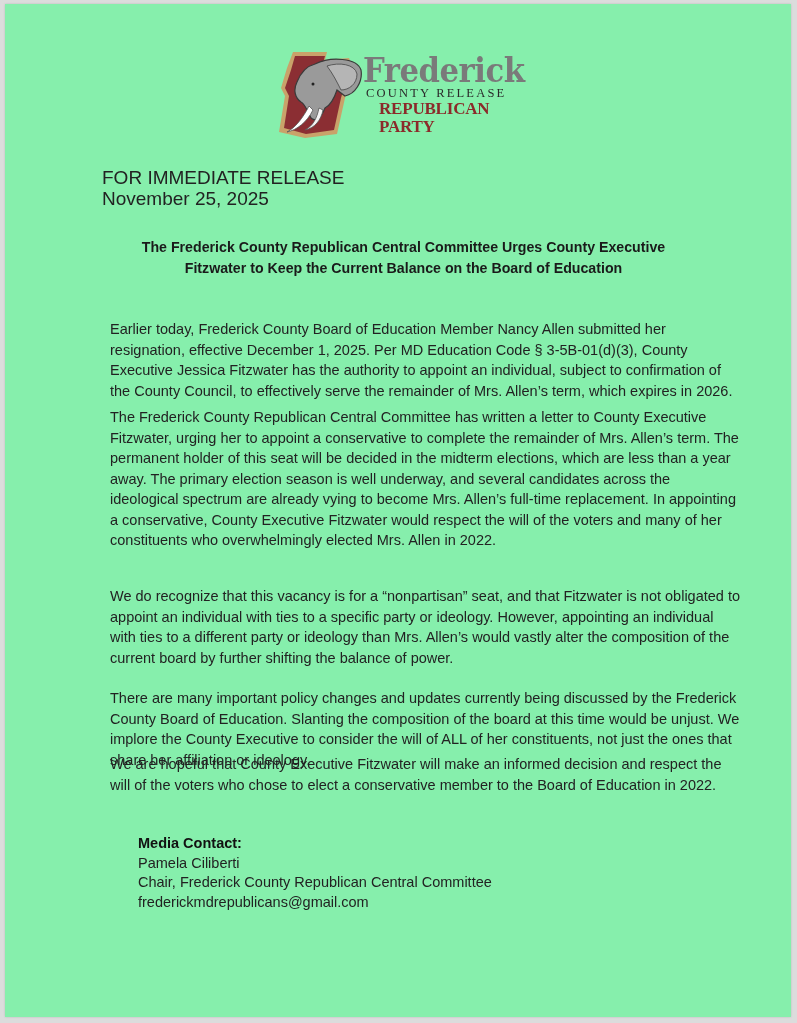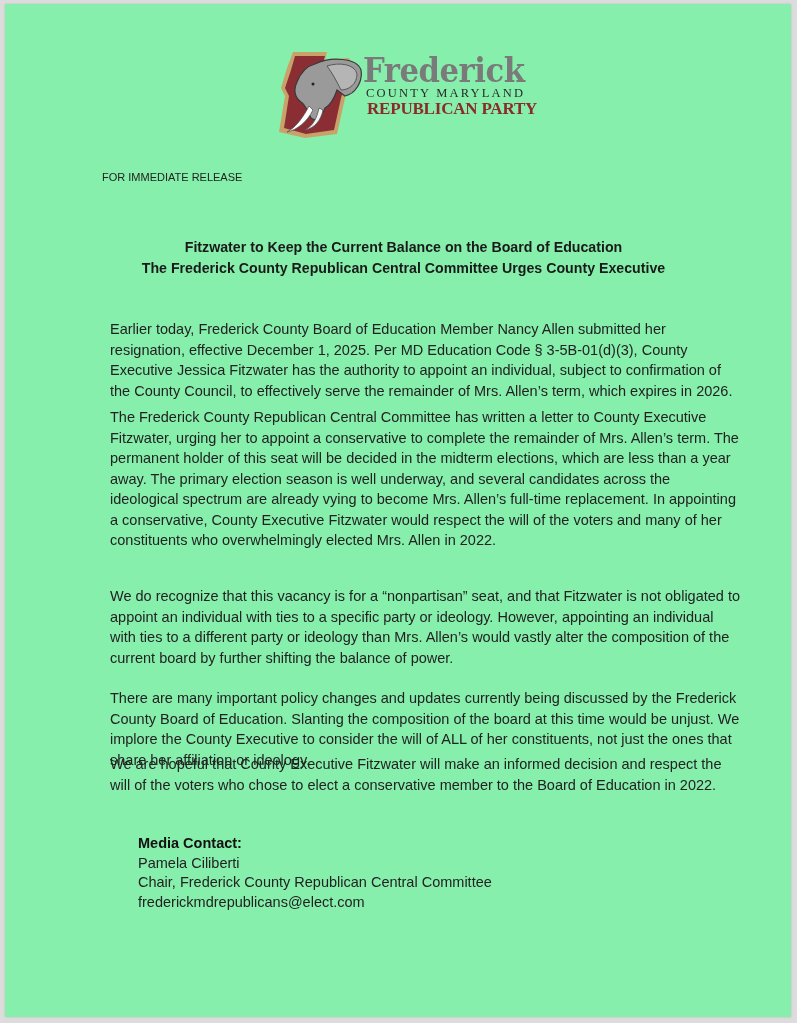"COUNTY MARYLAND" div.logo-county { text: MARYLAND -> RELEASE }
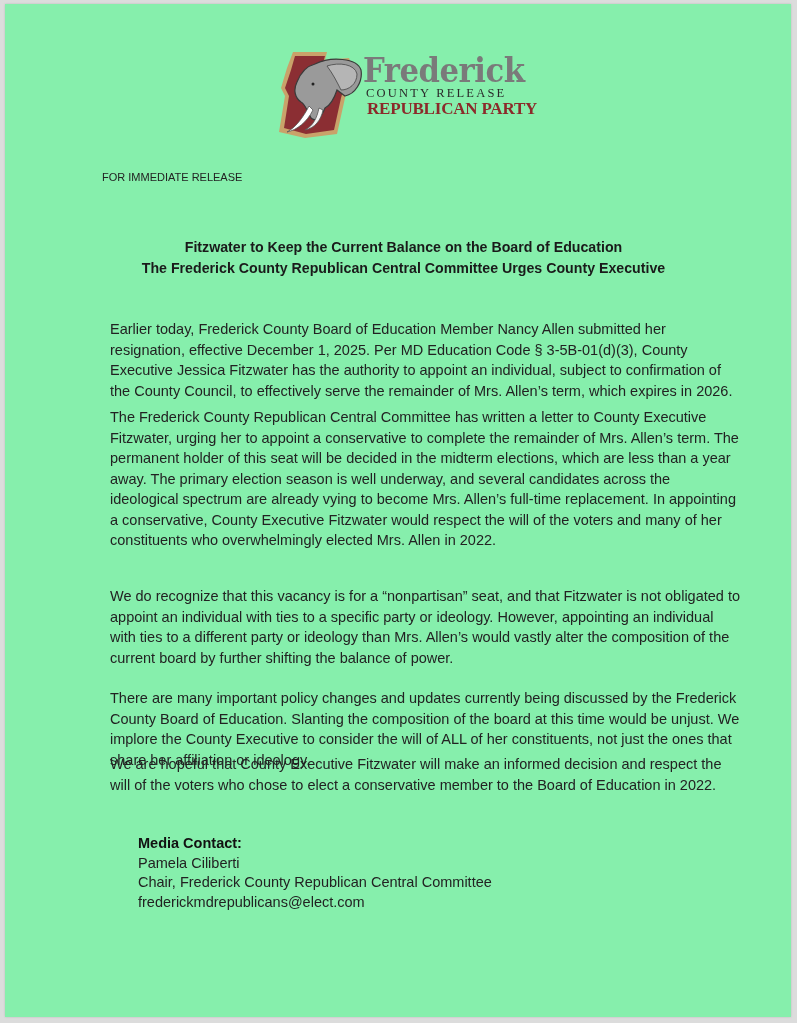"REPUBLICAN PARTY" .logo-party { margin-left: 4px -> 16px }
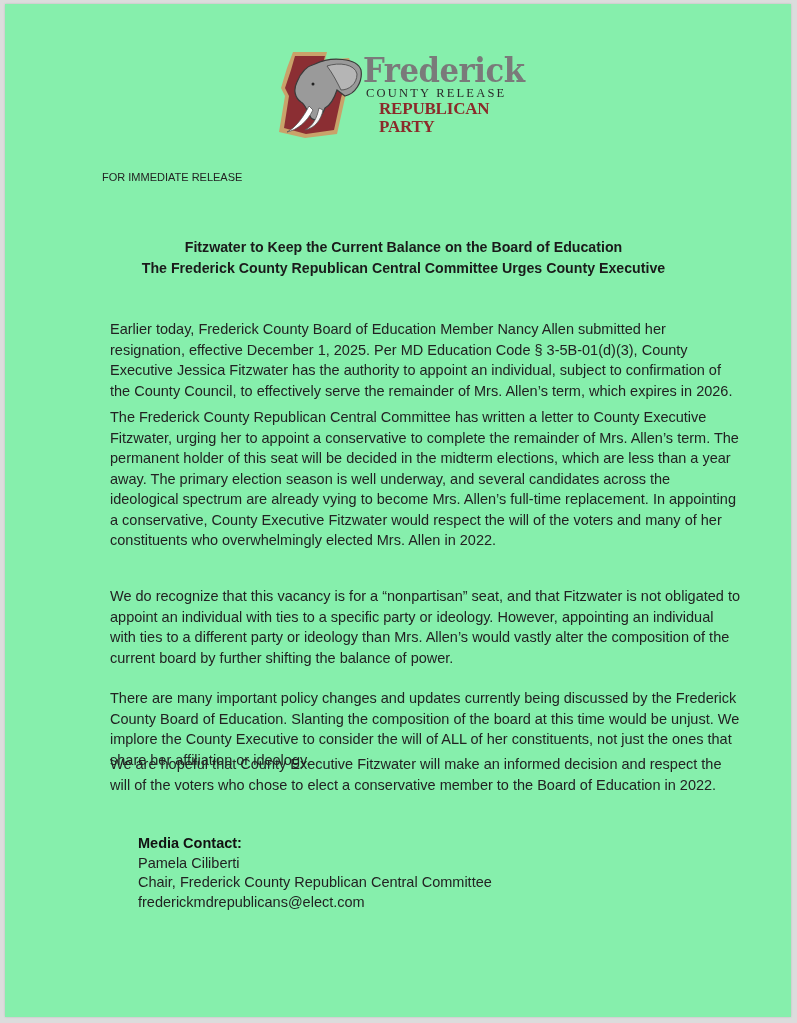"FOR IMMEDIATE RELEASE" .release { font-size: 11px -> 19px }
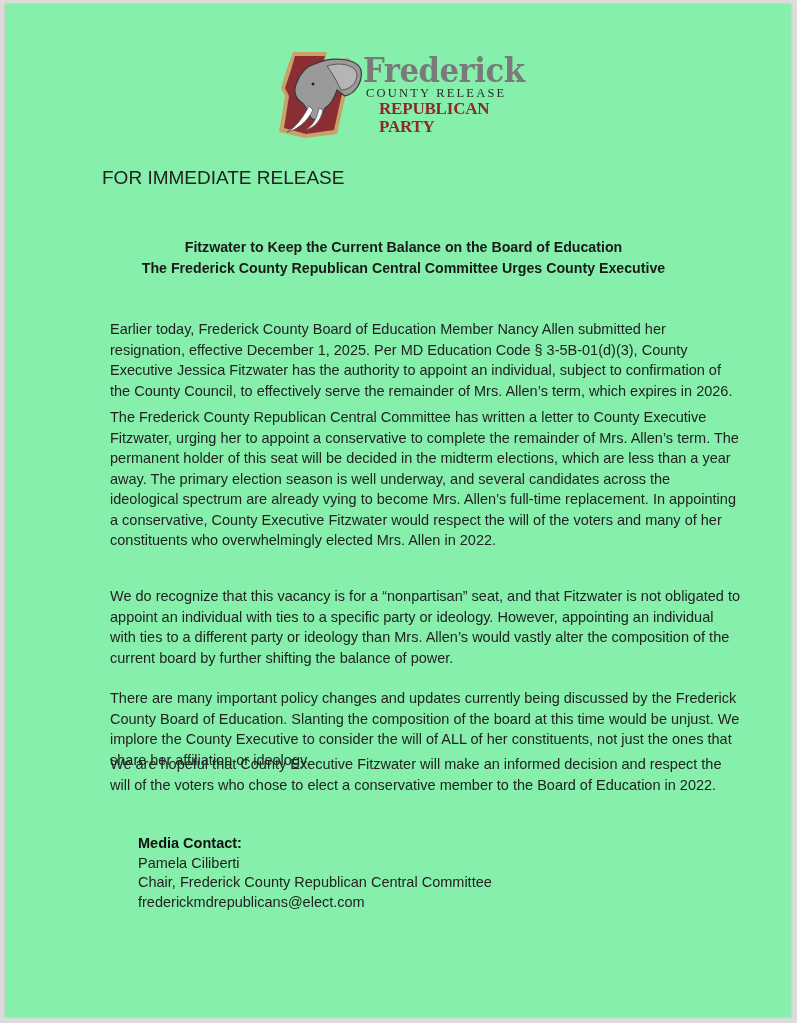"November 25, 2025" div { html: none -> <div>November 25, 2025</div> }
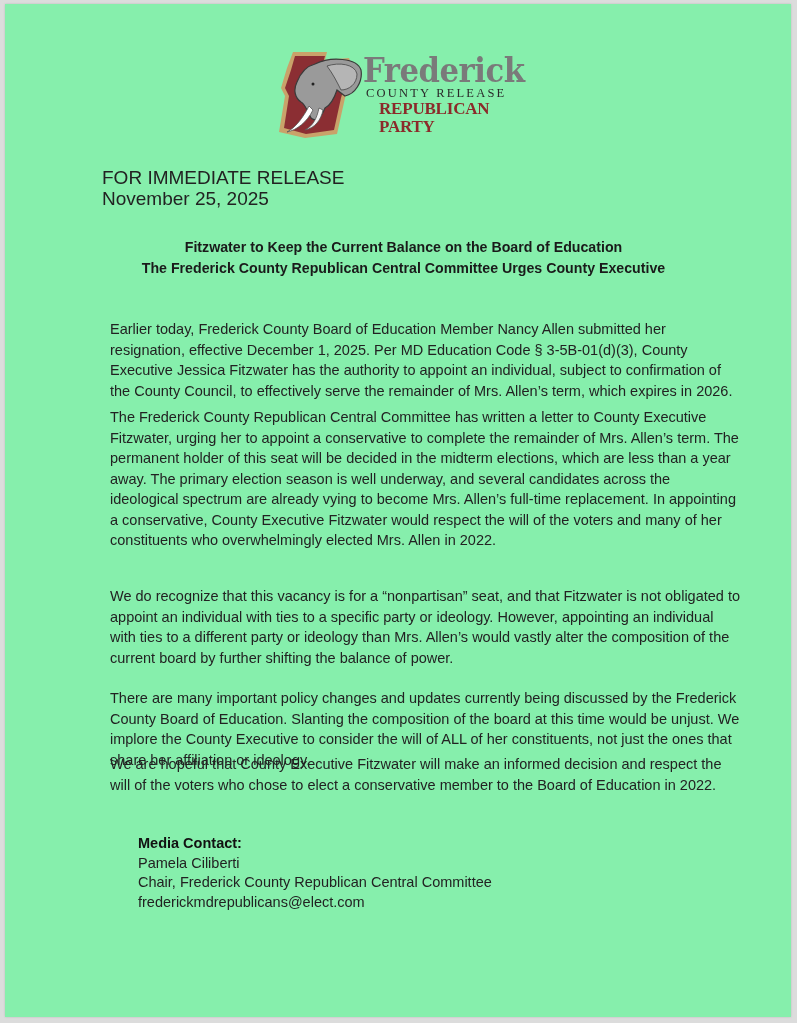"Fitzwater to Keep the Current" div { order: before "The Frederick County Republican Central Committee Urges" -> after "The Frederick County Republican Central Committee Urges" }
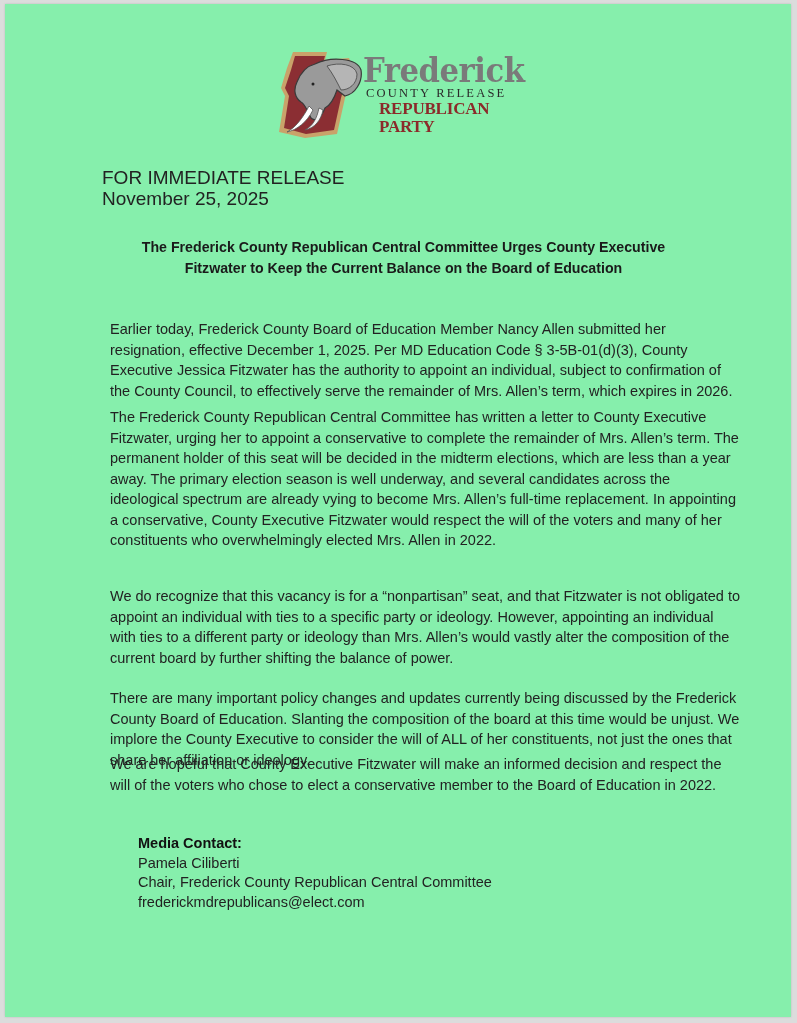"frederickmdrepublicans@elect.com" div { text: frederickmdrepublicans@elect.com -> frederickmdrepublicans@gmail.com }
